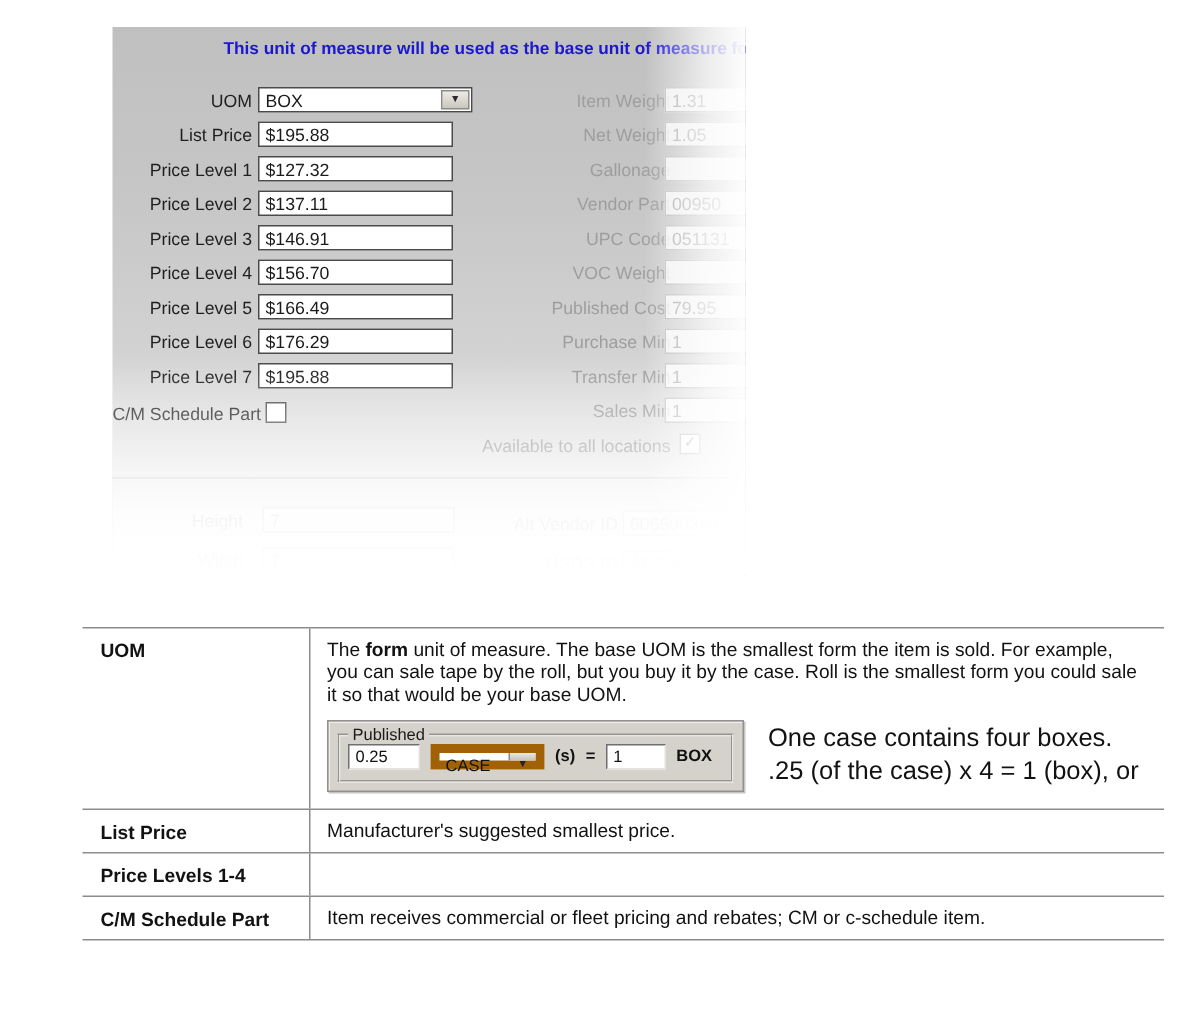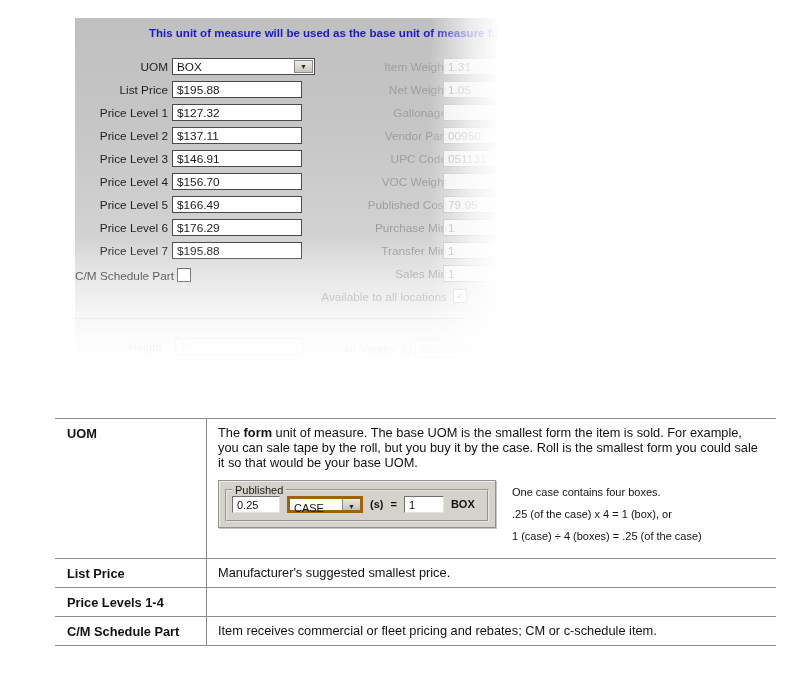"One case contains four boxes." .conv-side { font-size: 11px -> 17px }
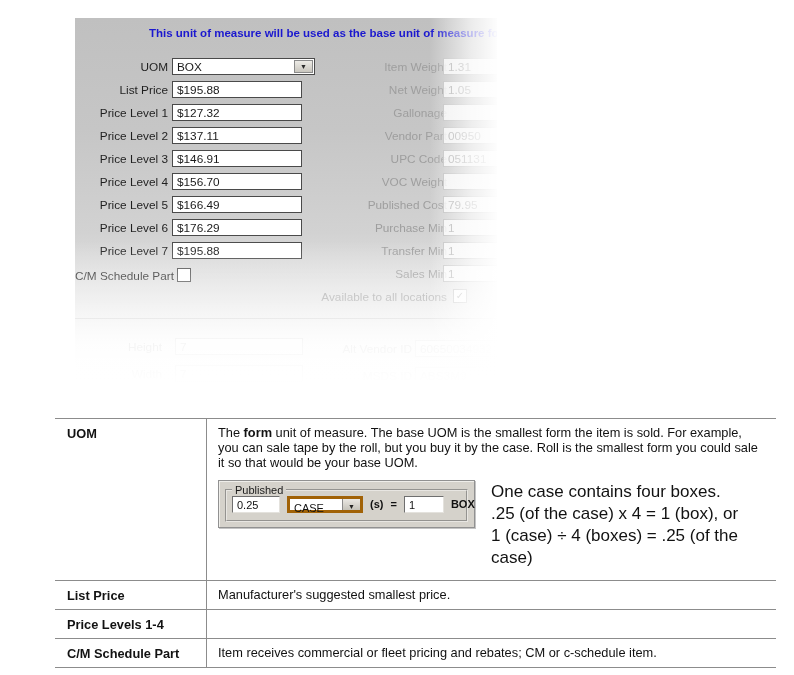"CASE" .win-combo { border: 3px solid #a16207 -> 6px solid #a16207 }
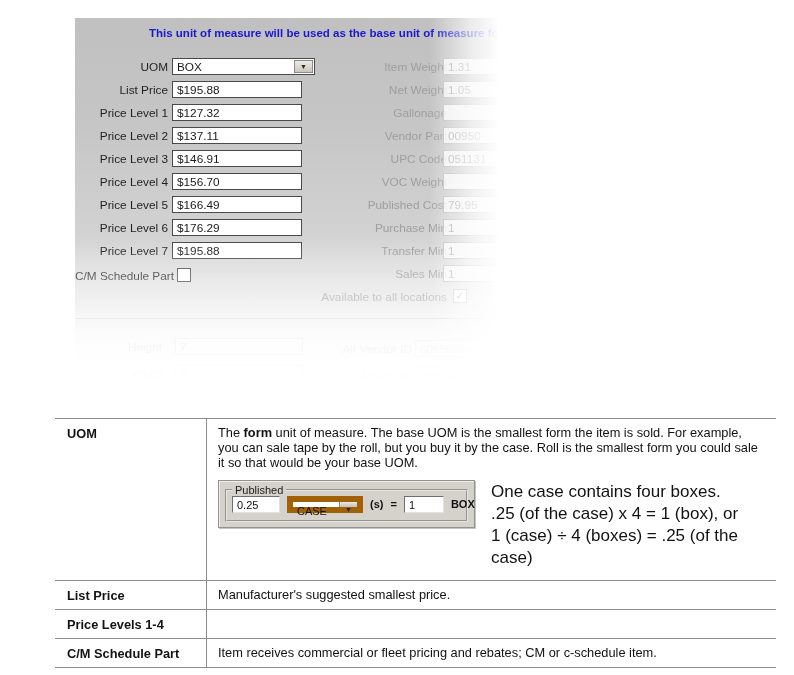"1 (case) ÷ 4 (boxes)" div { html: <div>1 (case) ÷ 4 (boxes) = .25 (of the case)</div> -> none }
